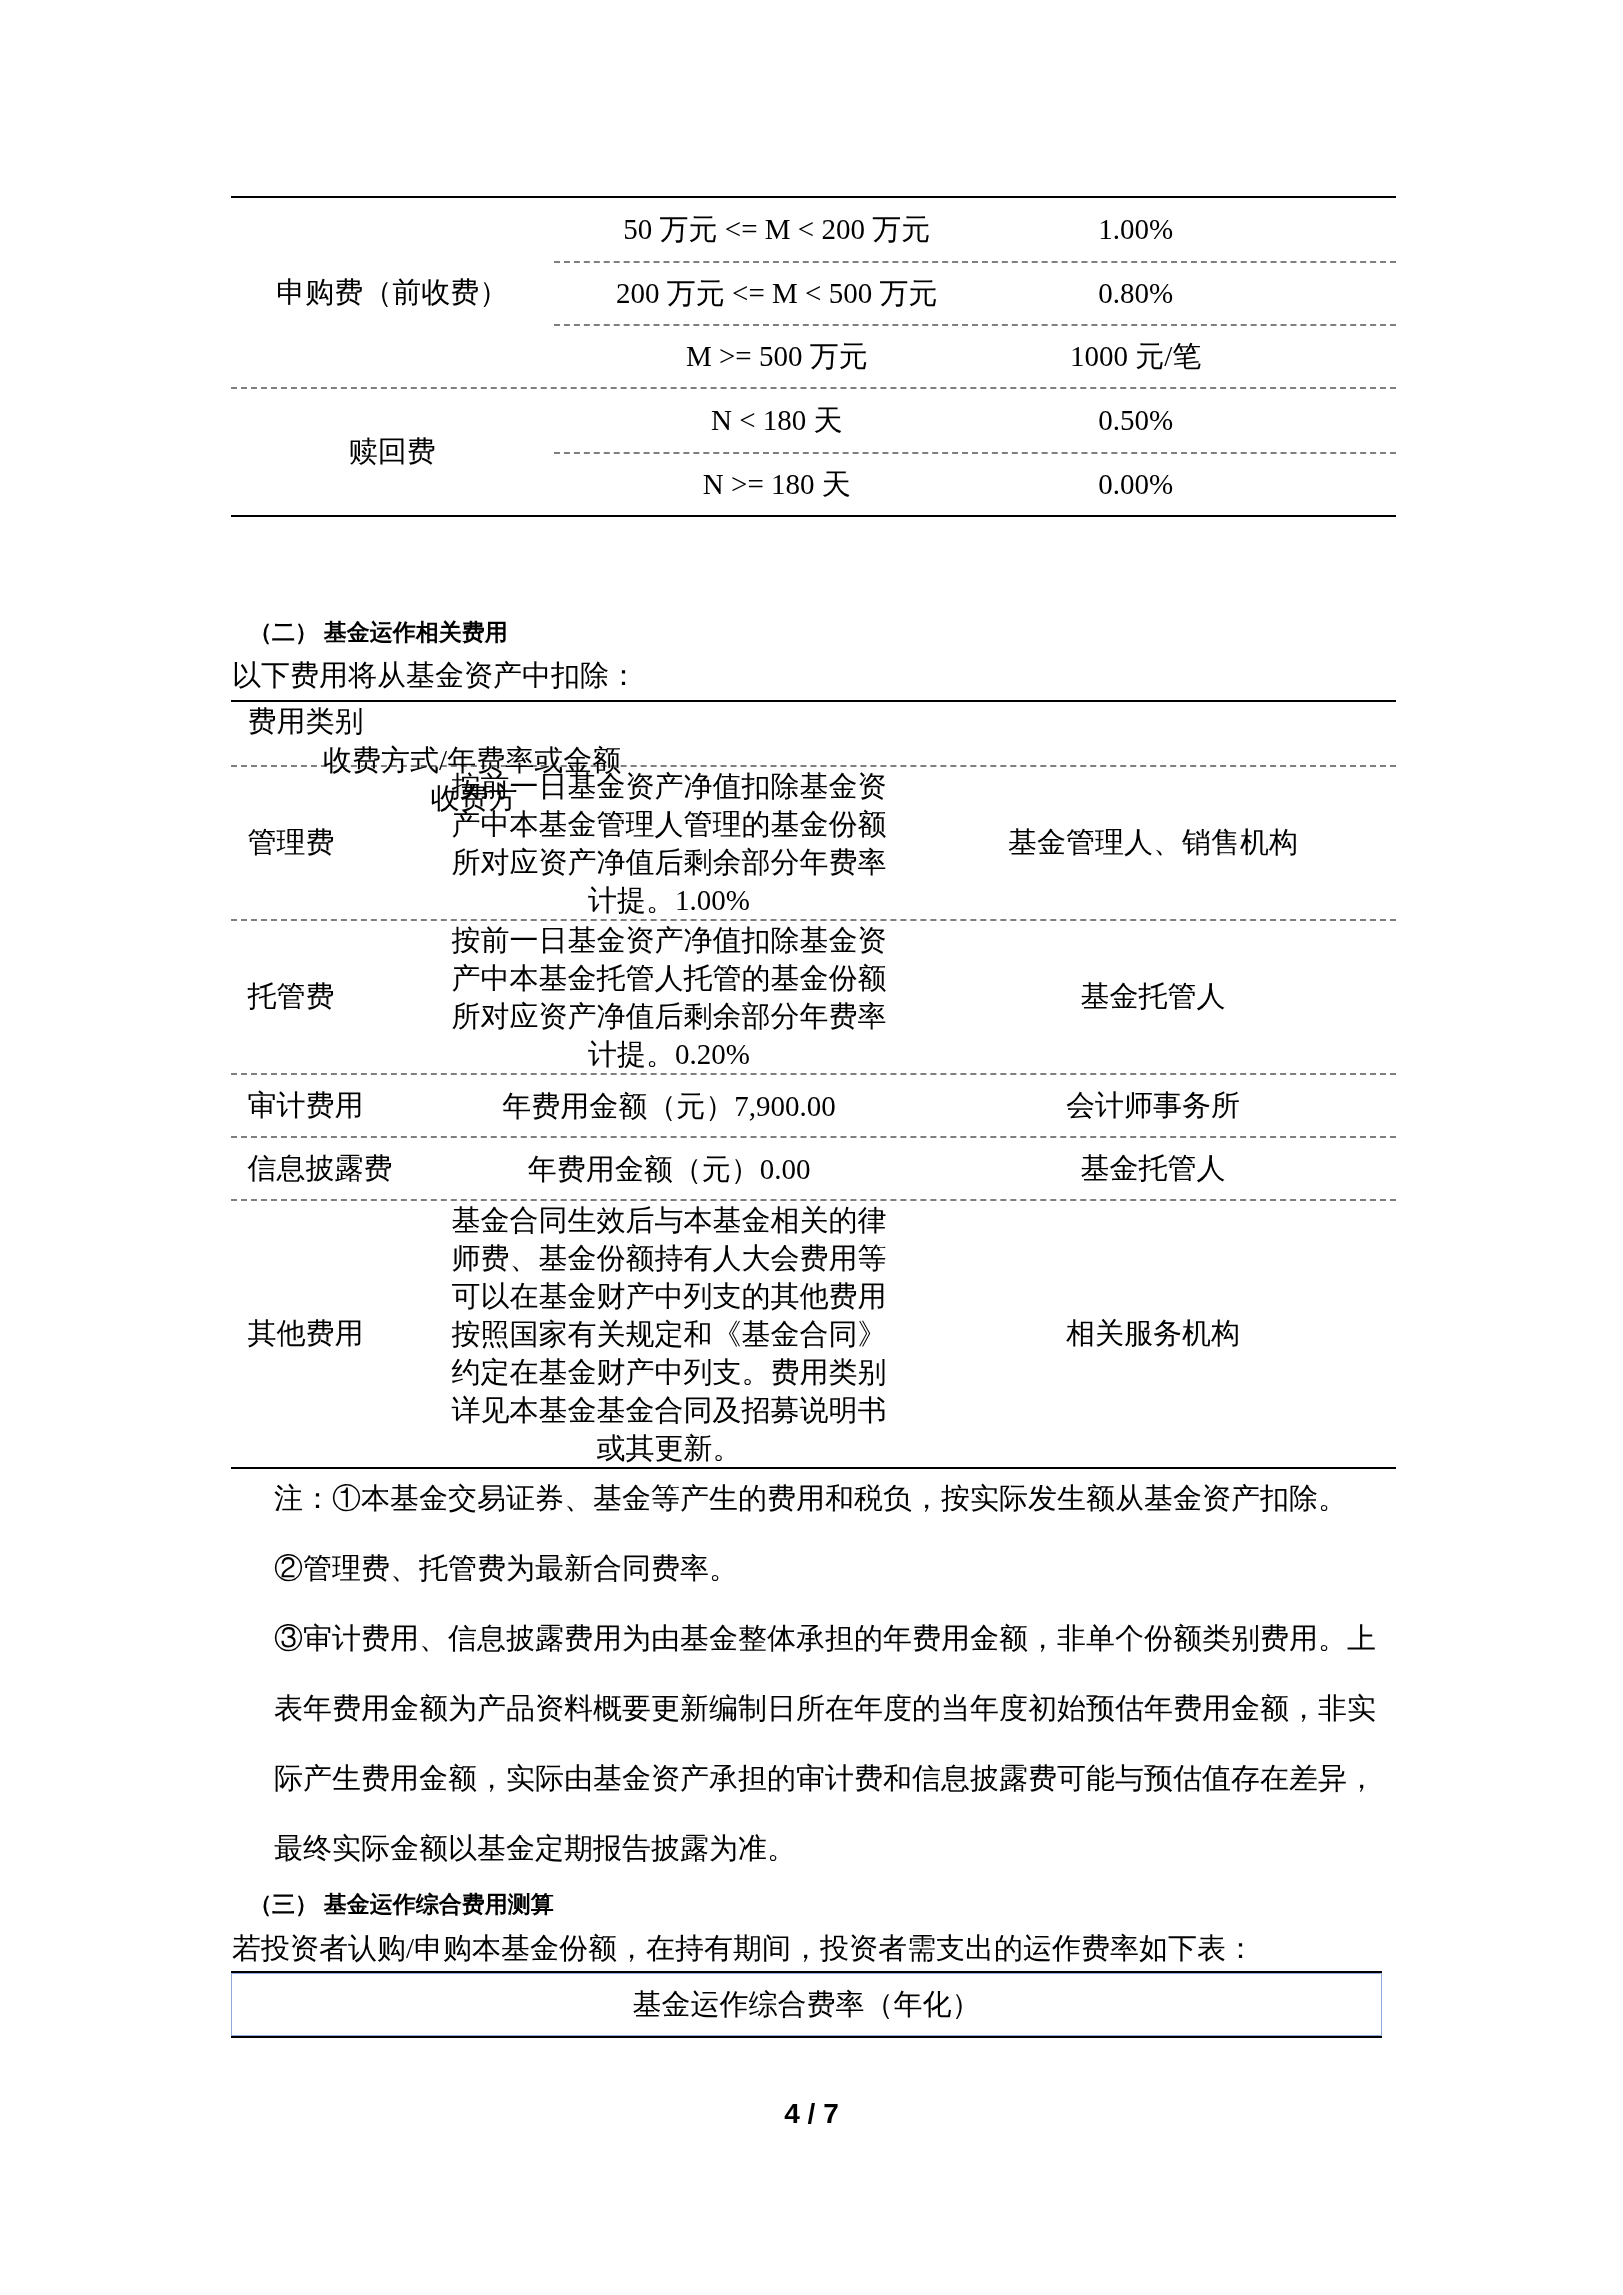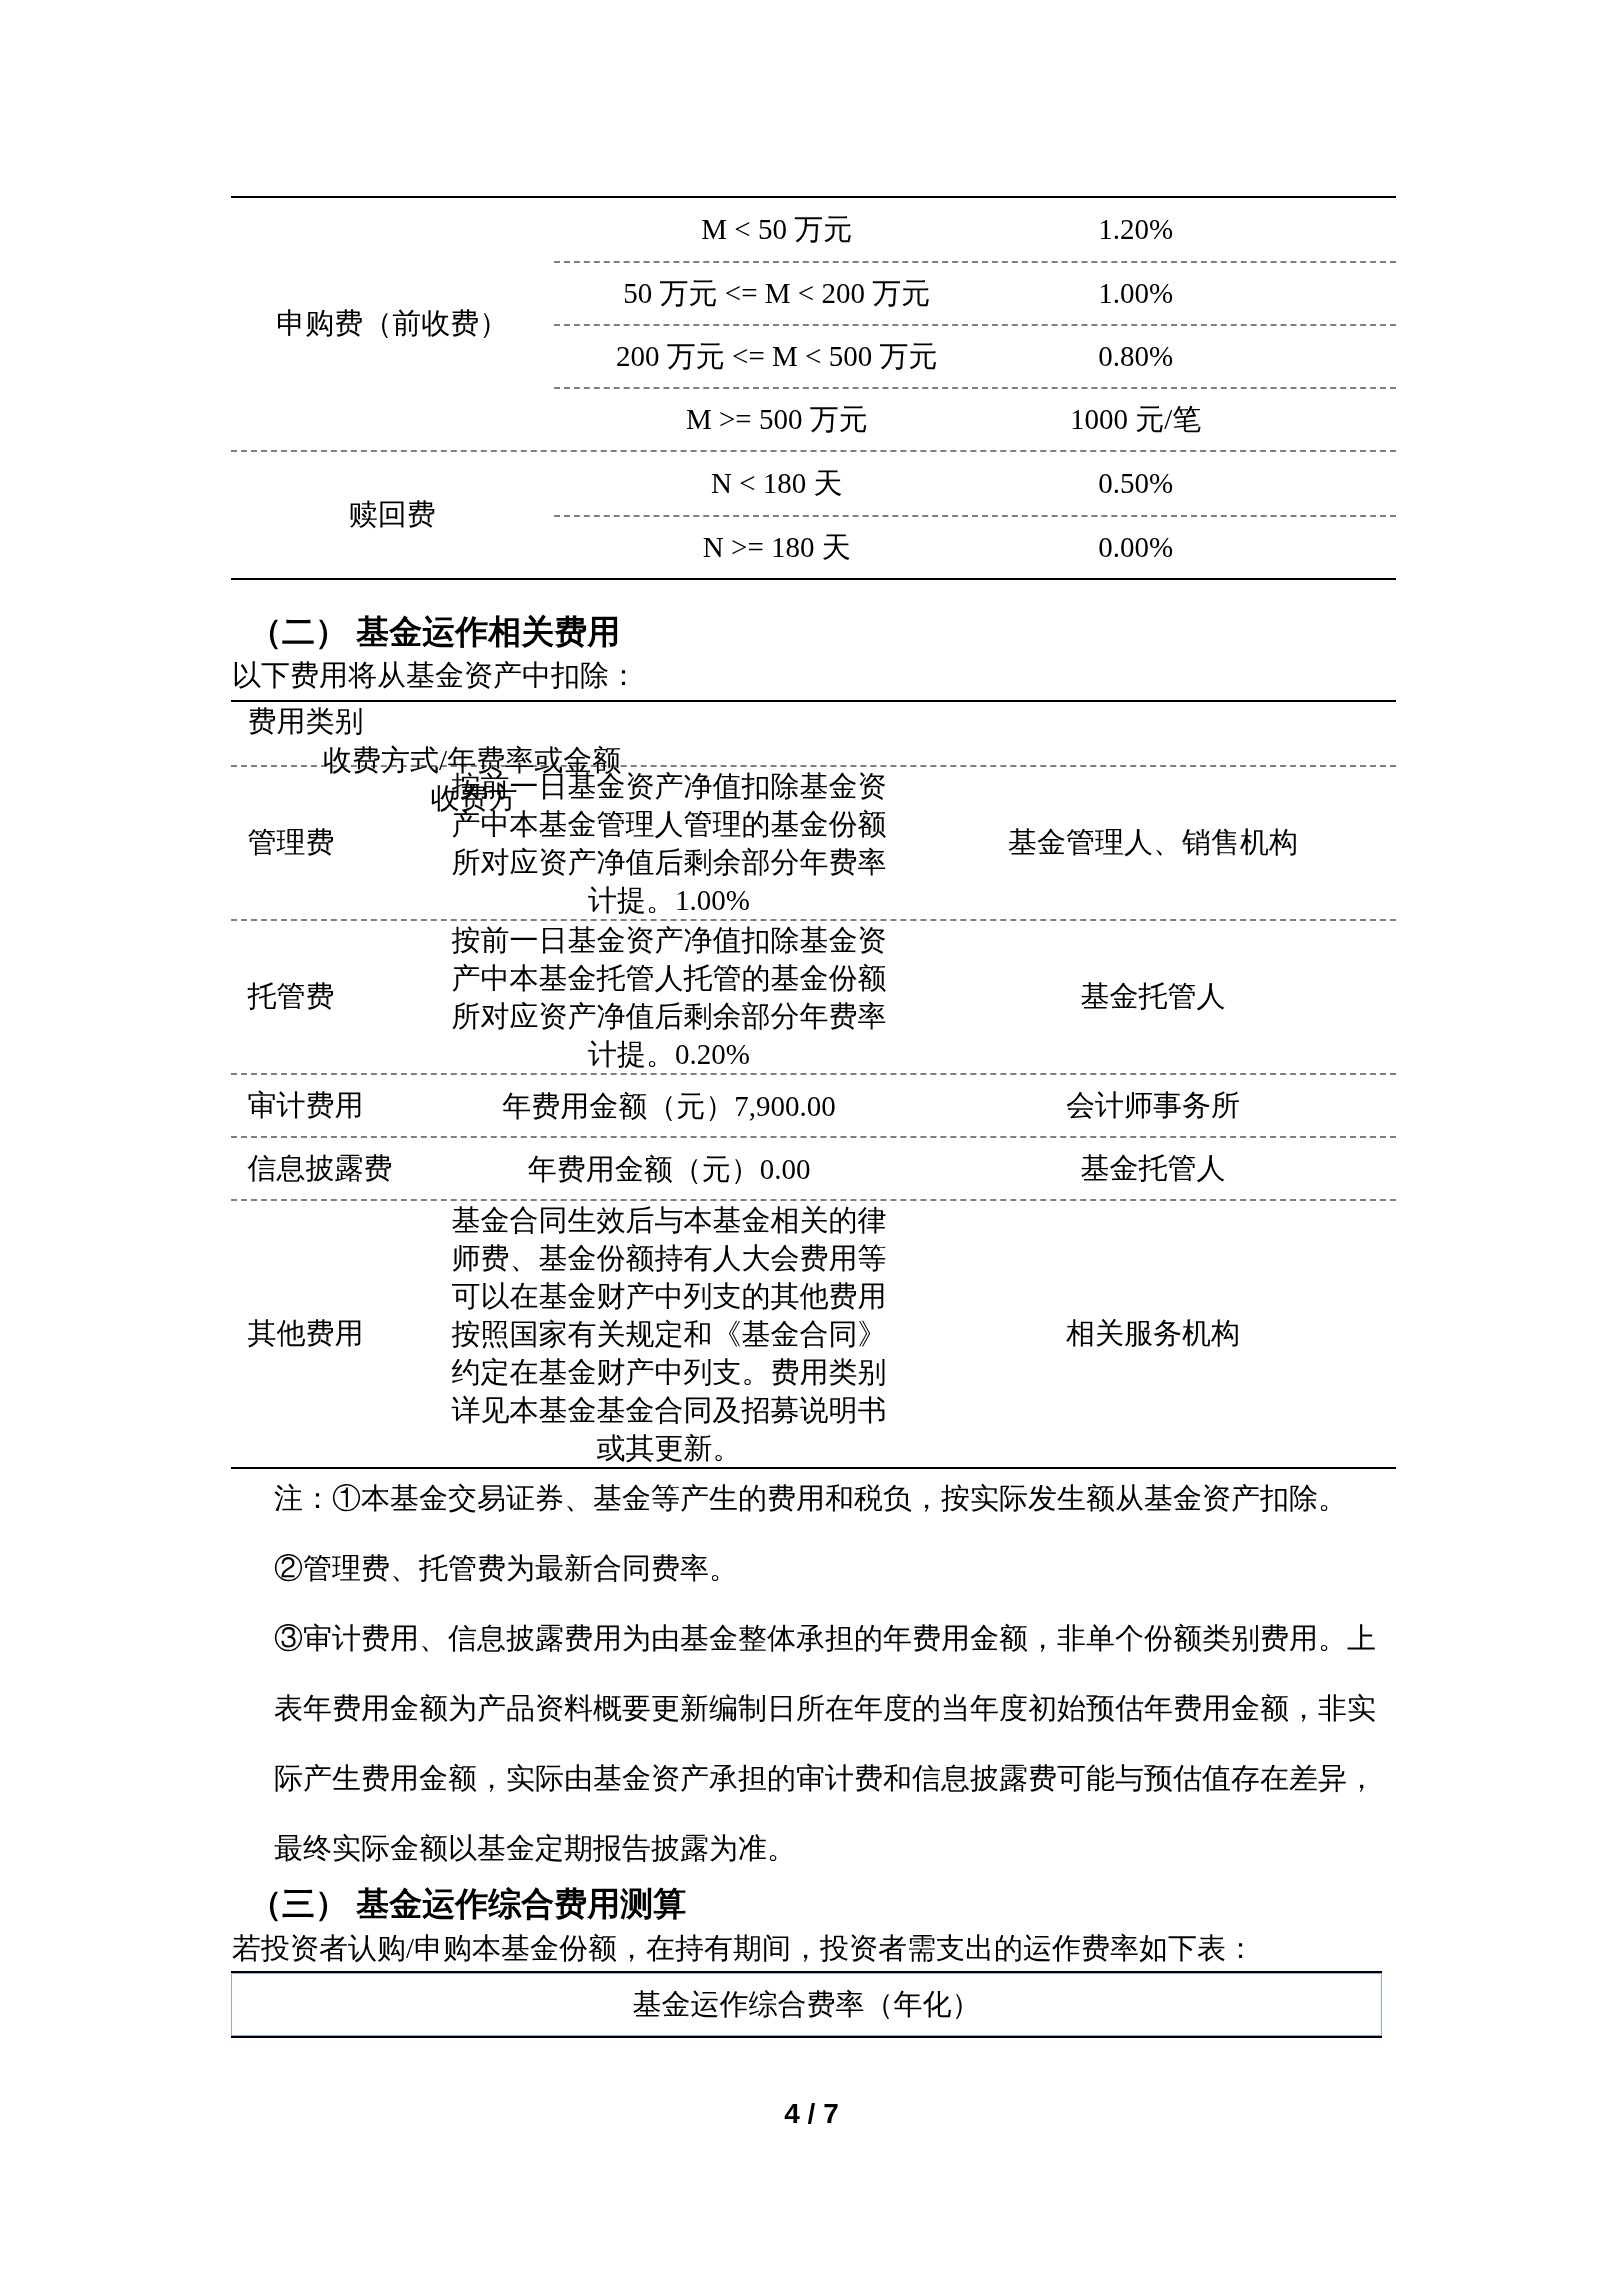"M < 50 万元" div.t1-sub { html: <div> <div>M &lt; 50 万元</div> <div>1.20%</div> </div> -> none }
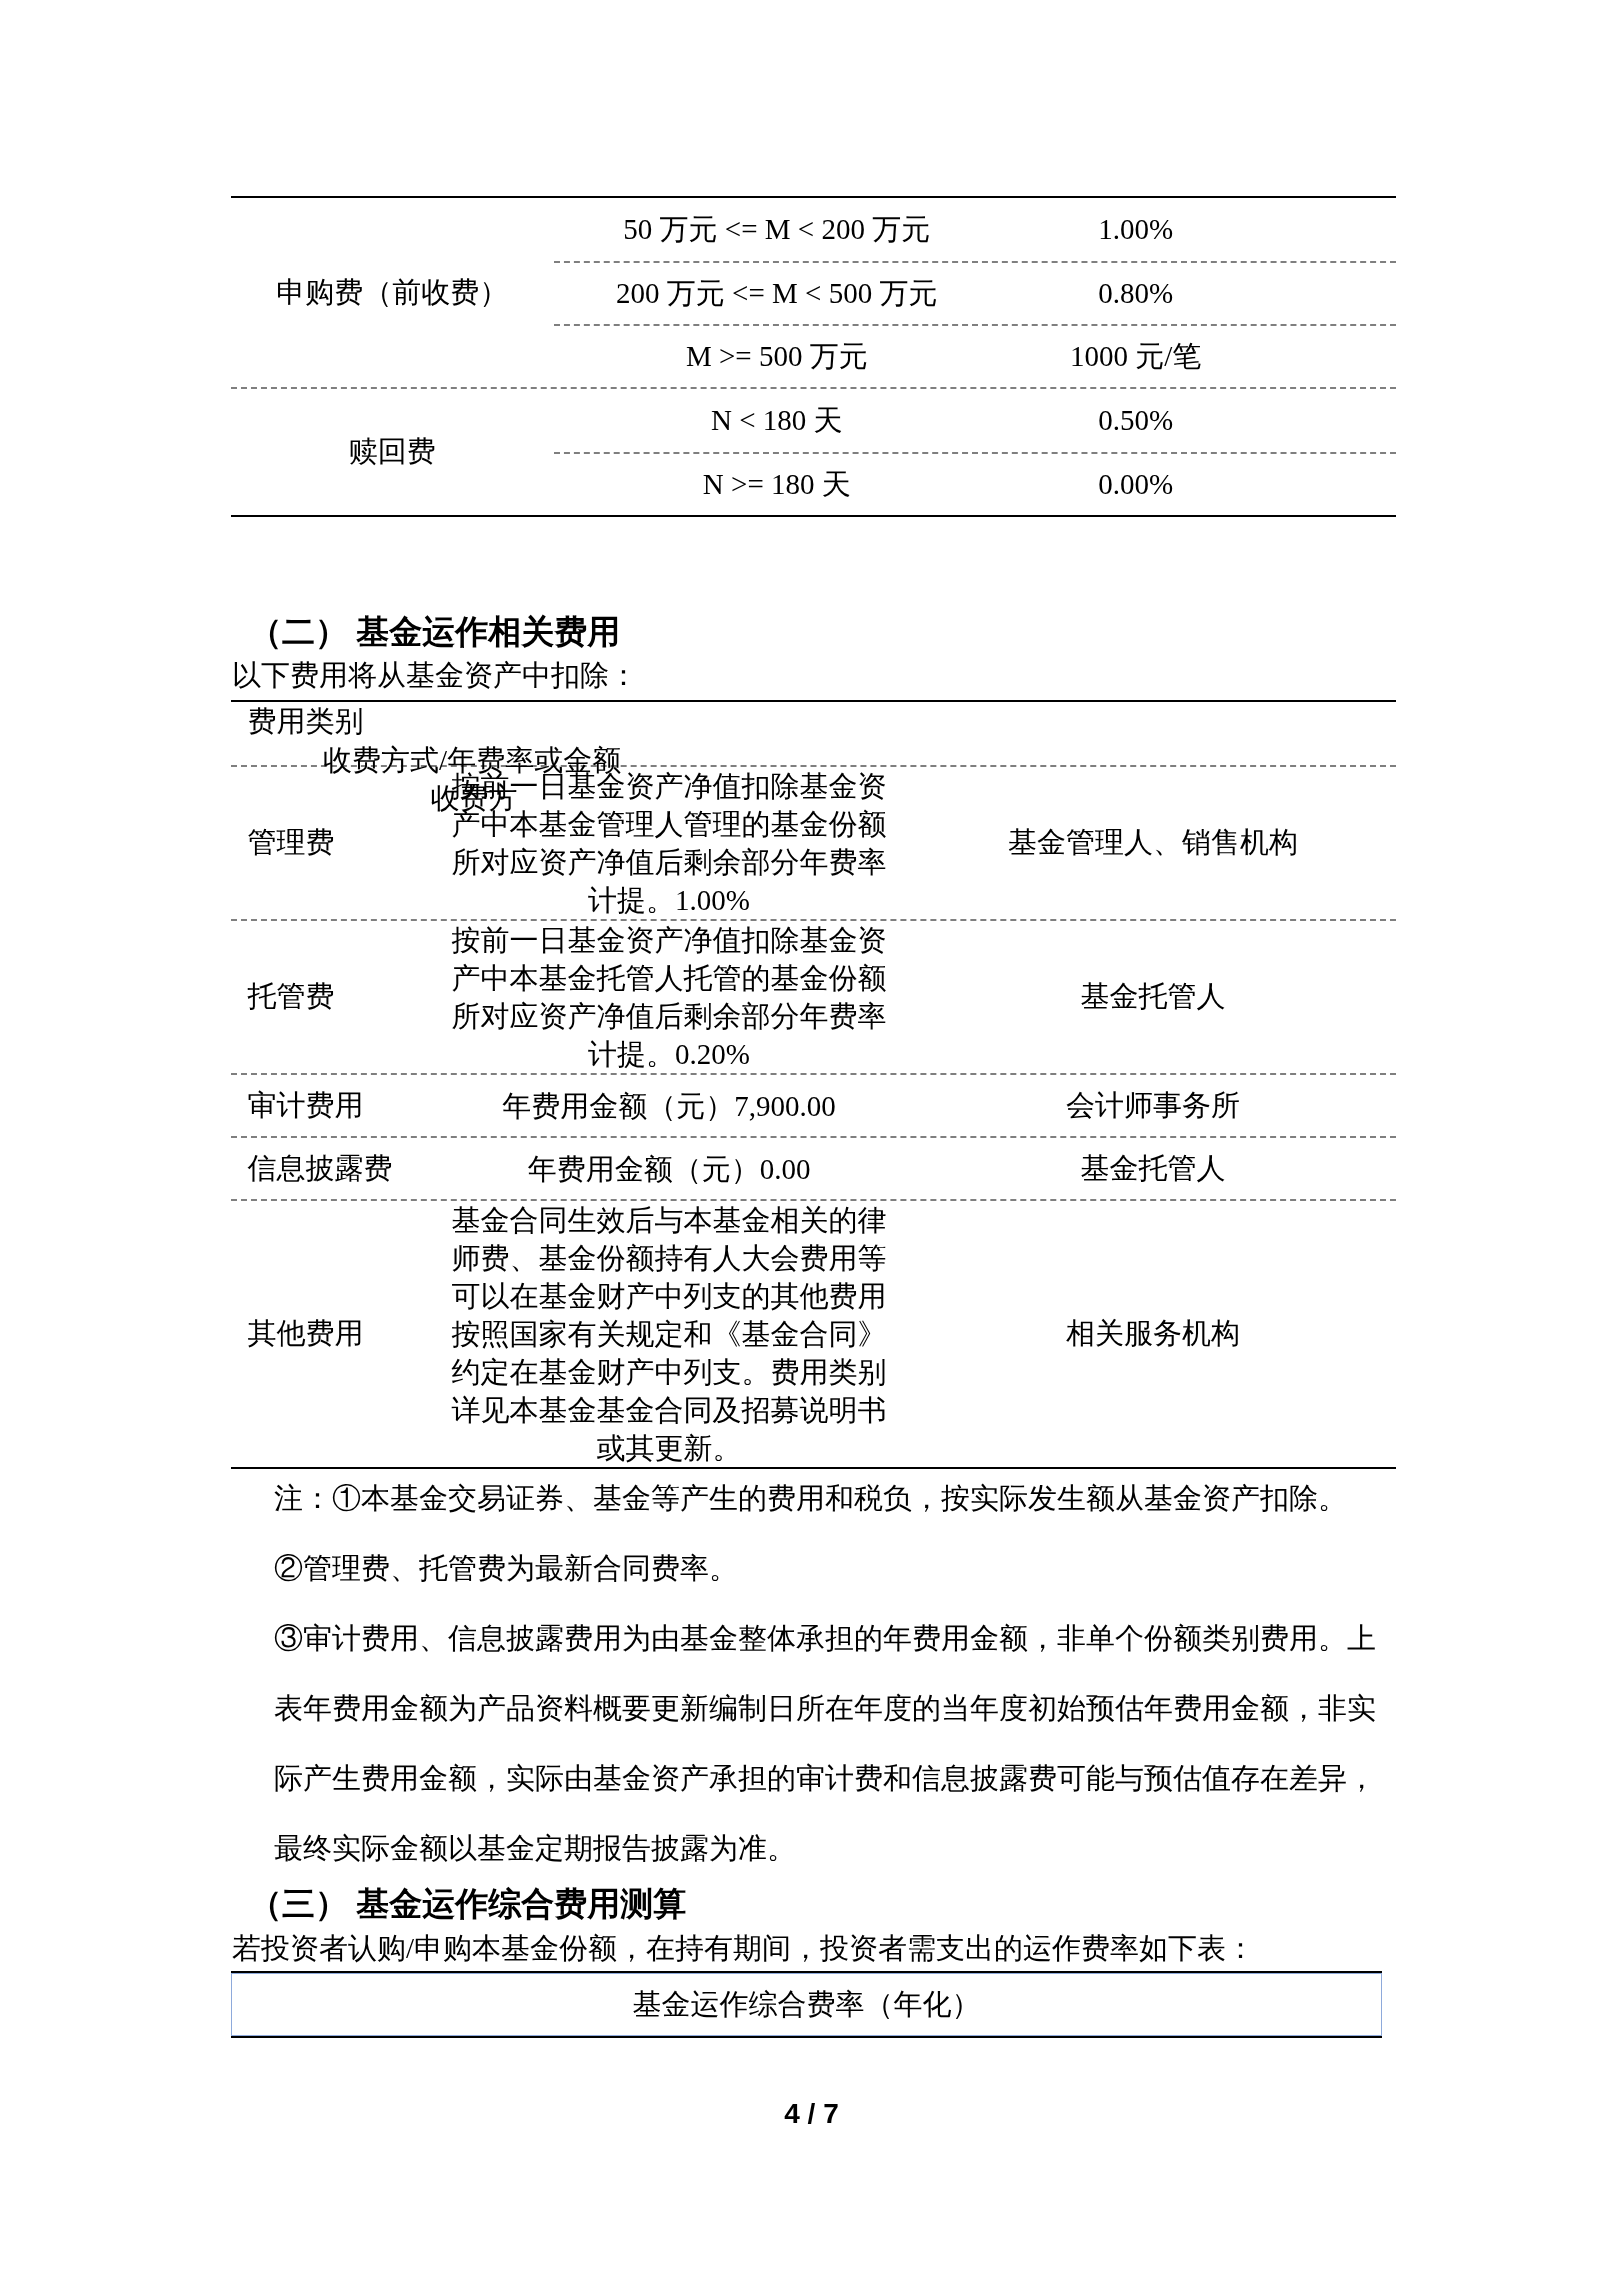"（二） 基金运作相关费用" .h-sec { font-size: 33px -> 23px }
